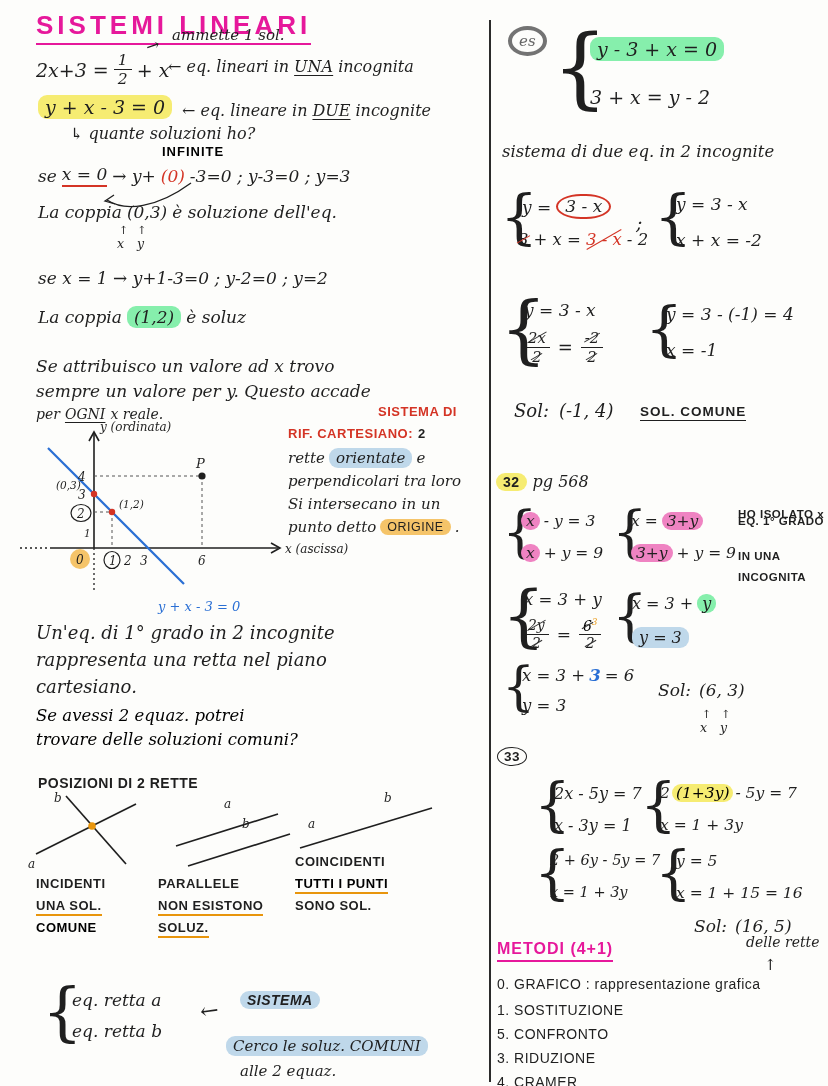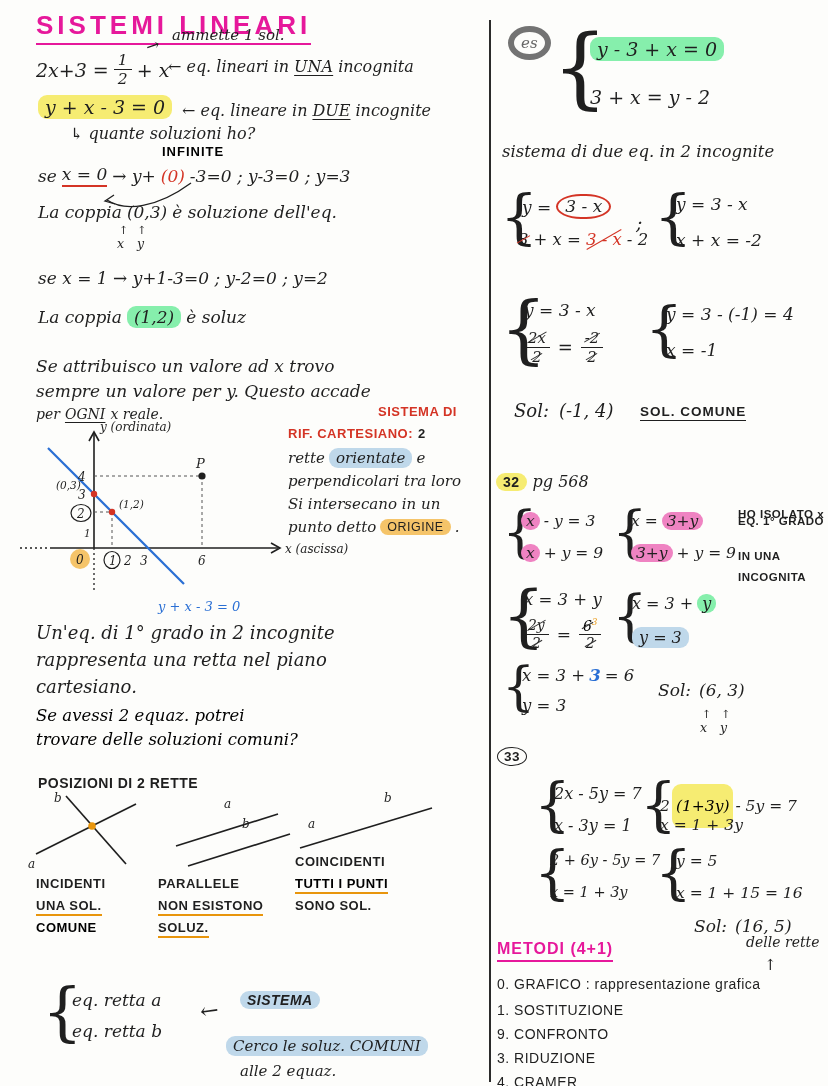"es" .circ-gray { border: 6px solid #737373 -> 4px solid #737373 }
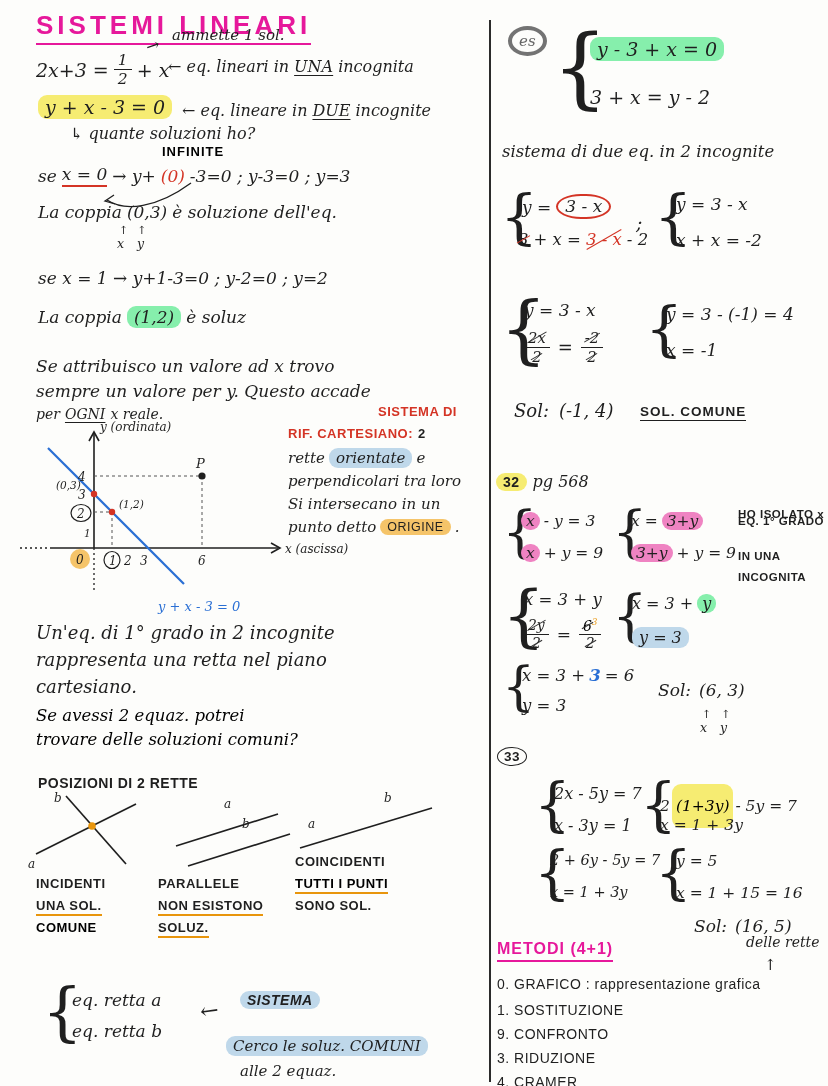"(1+3y)" span.hl { padding: 13px 4px -> 0 4px }
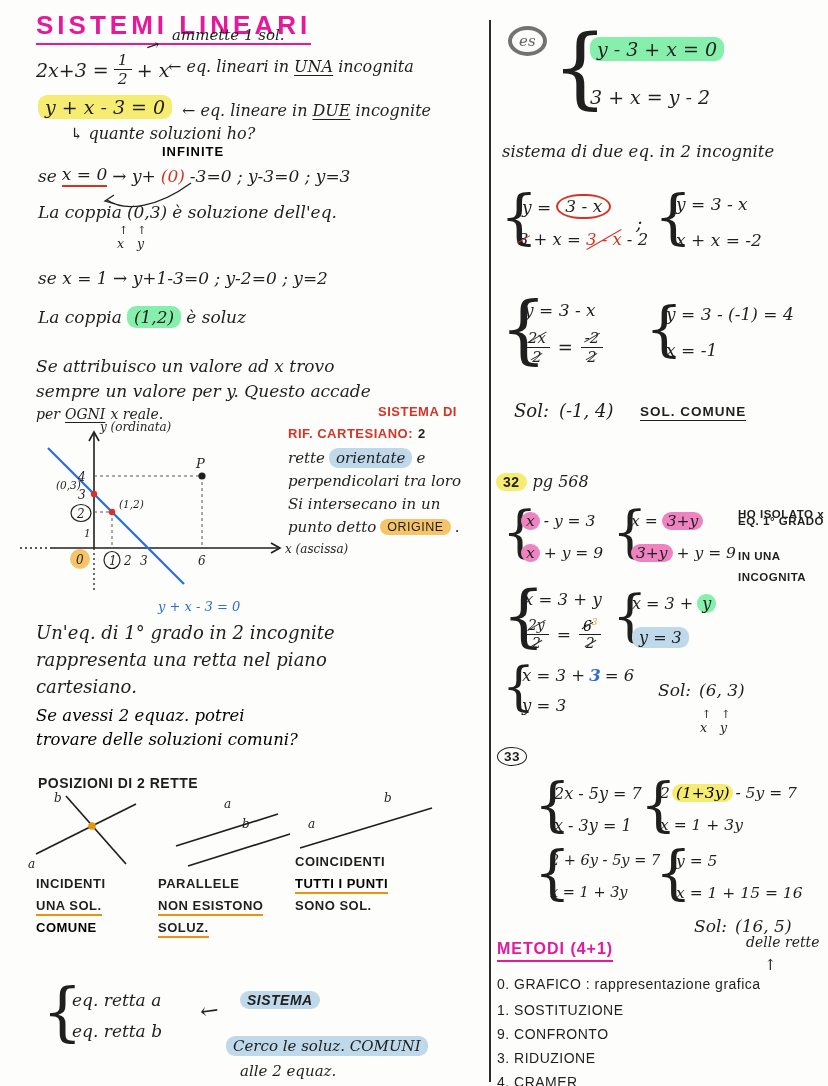"9. CONFRONTO" div.t { text: 9 -> 5 }
